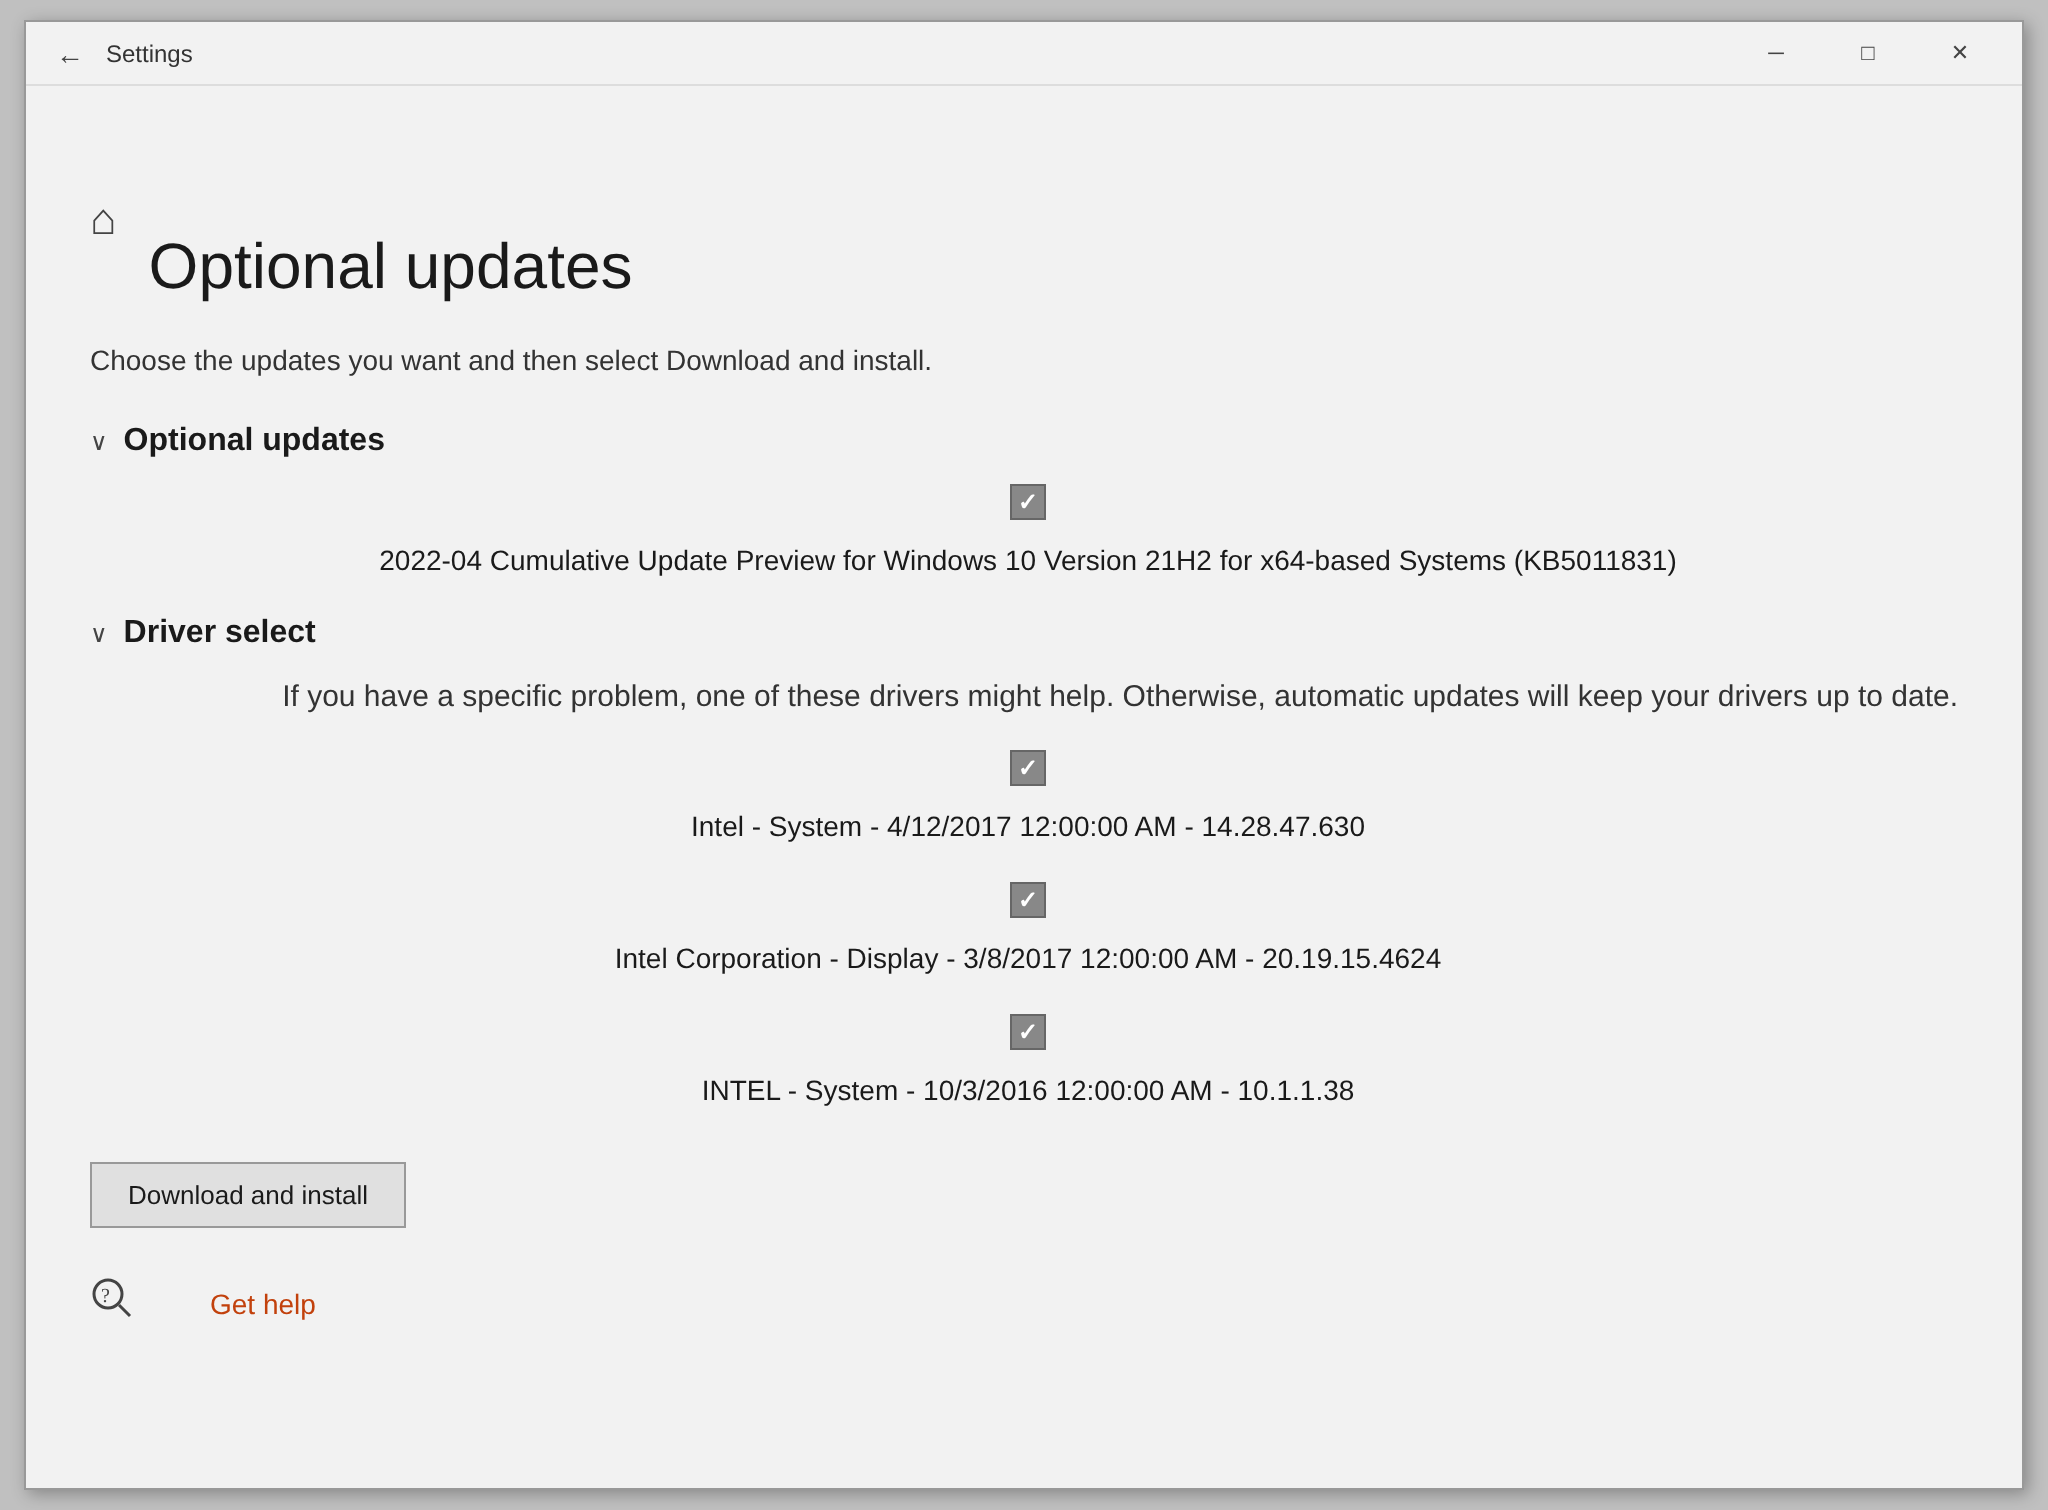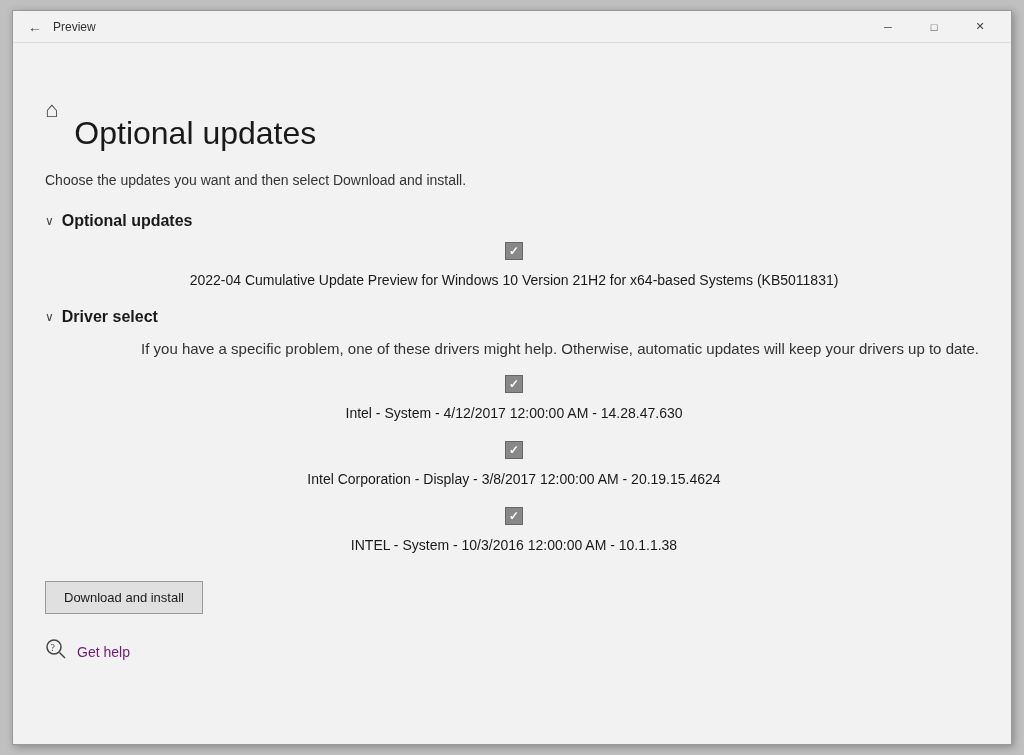"Preview" span.titlebar-title { text: Preview -> Settings }
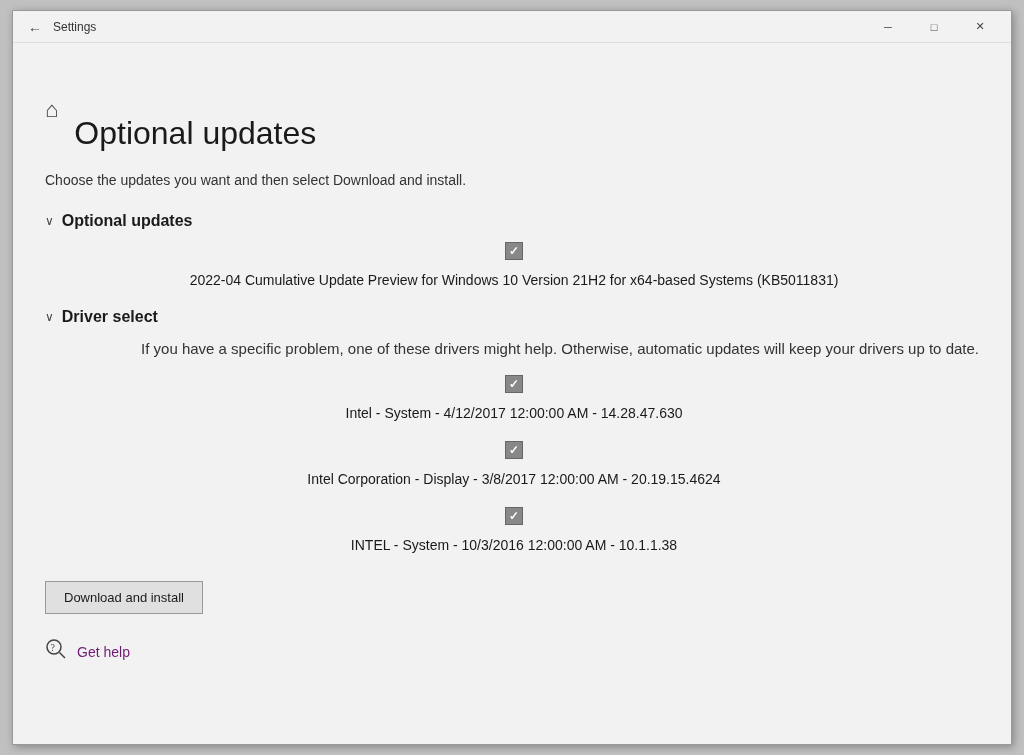"Get help" .get-help-text { color: #701a75 -> #c2410c; margin-left: none -> 28px }
